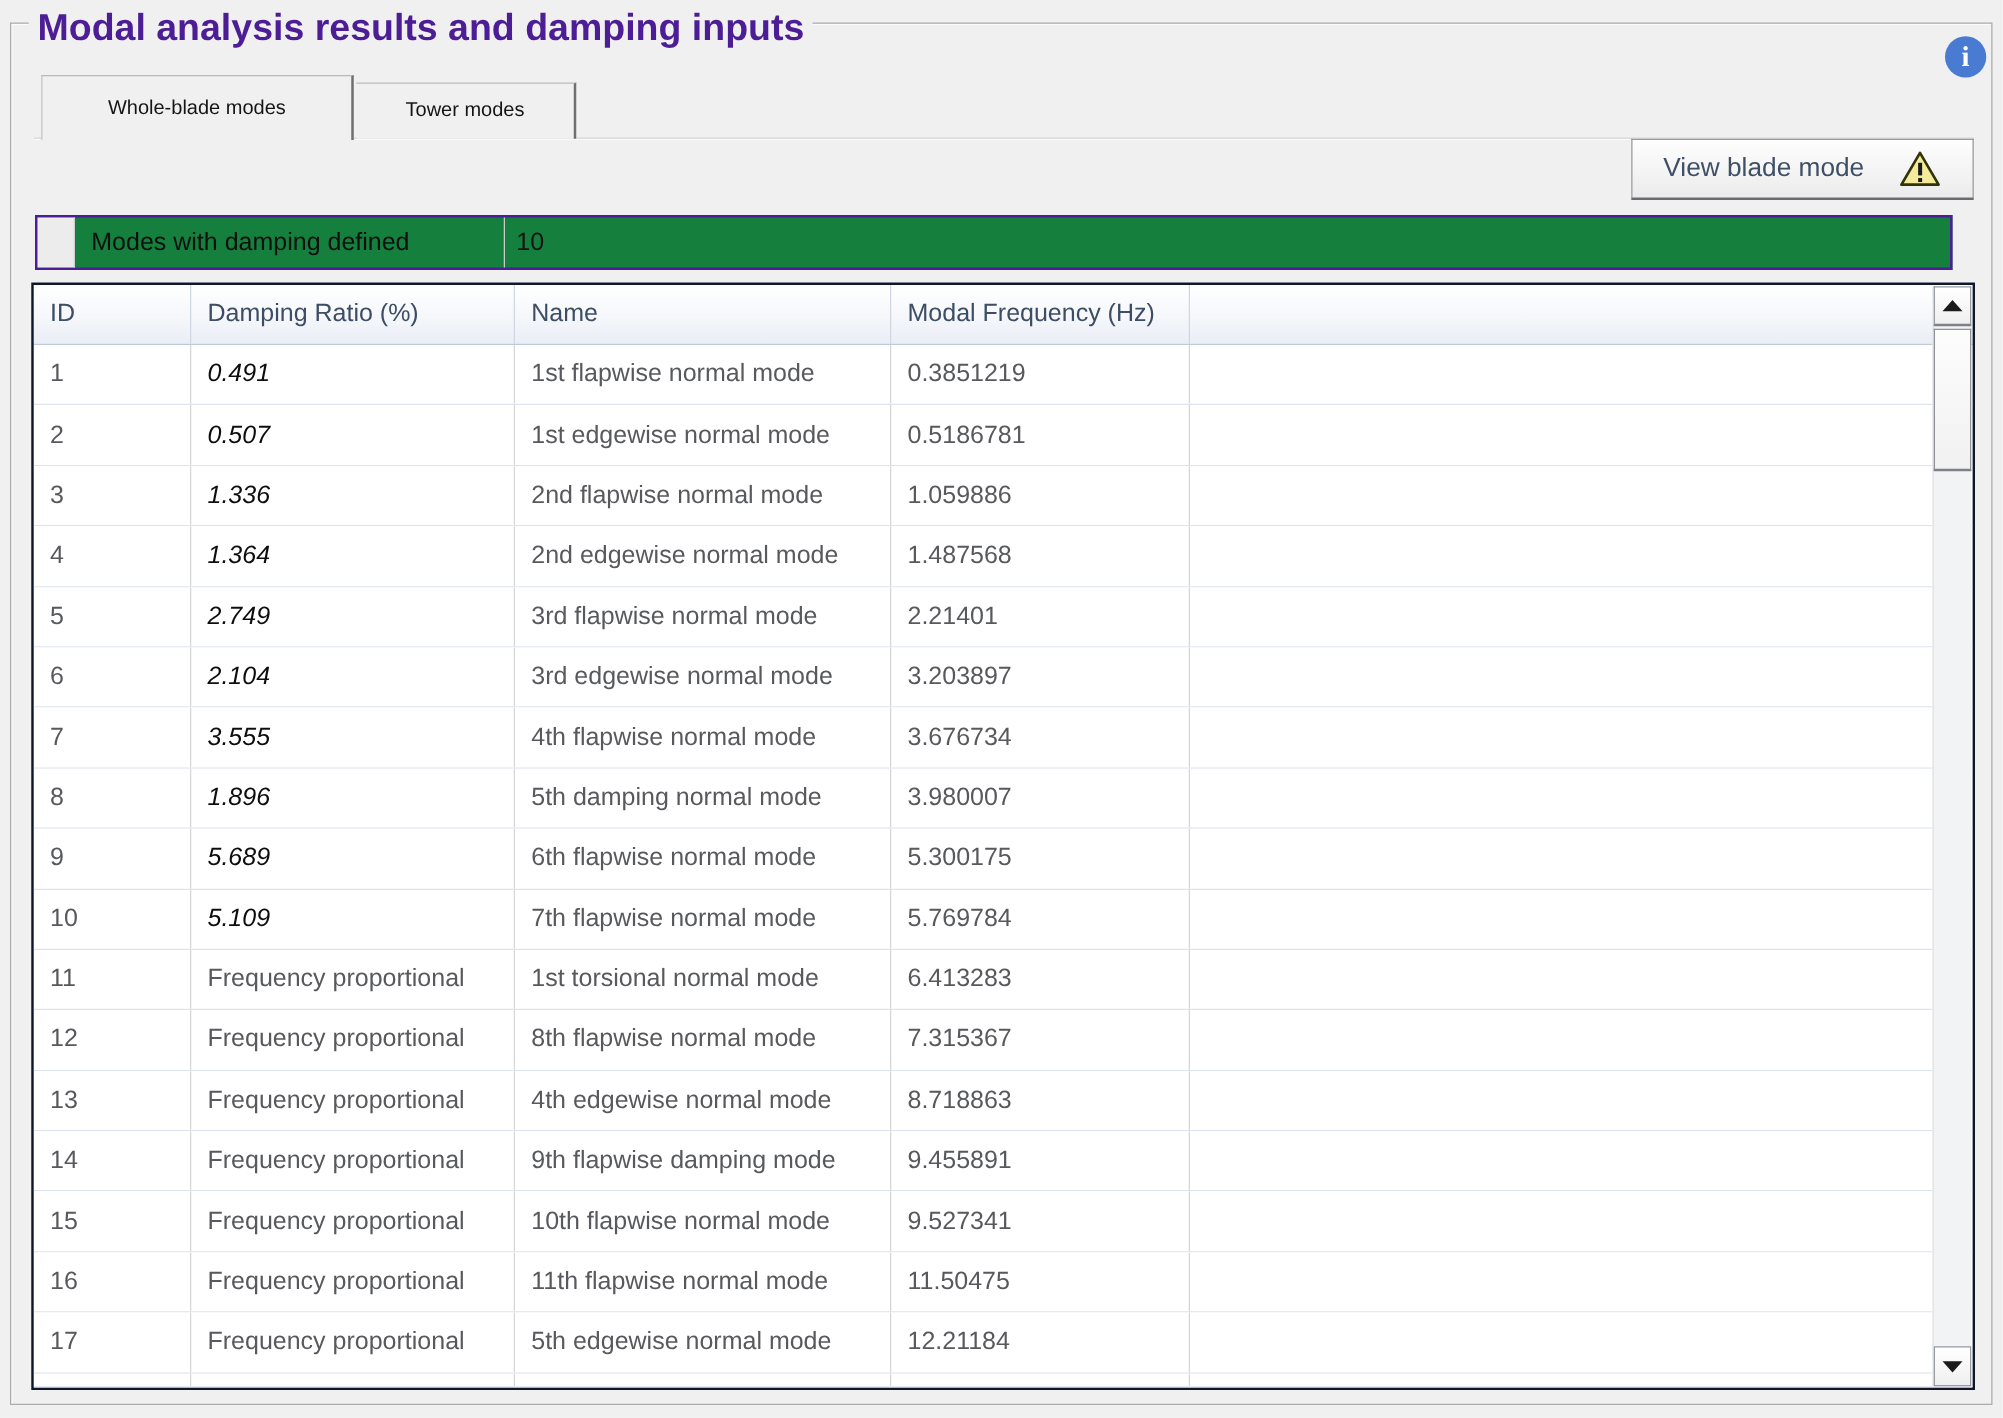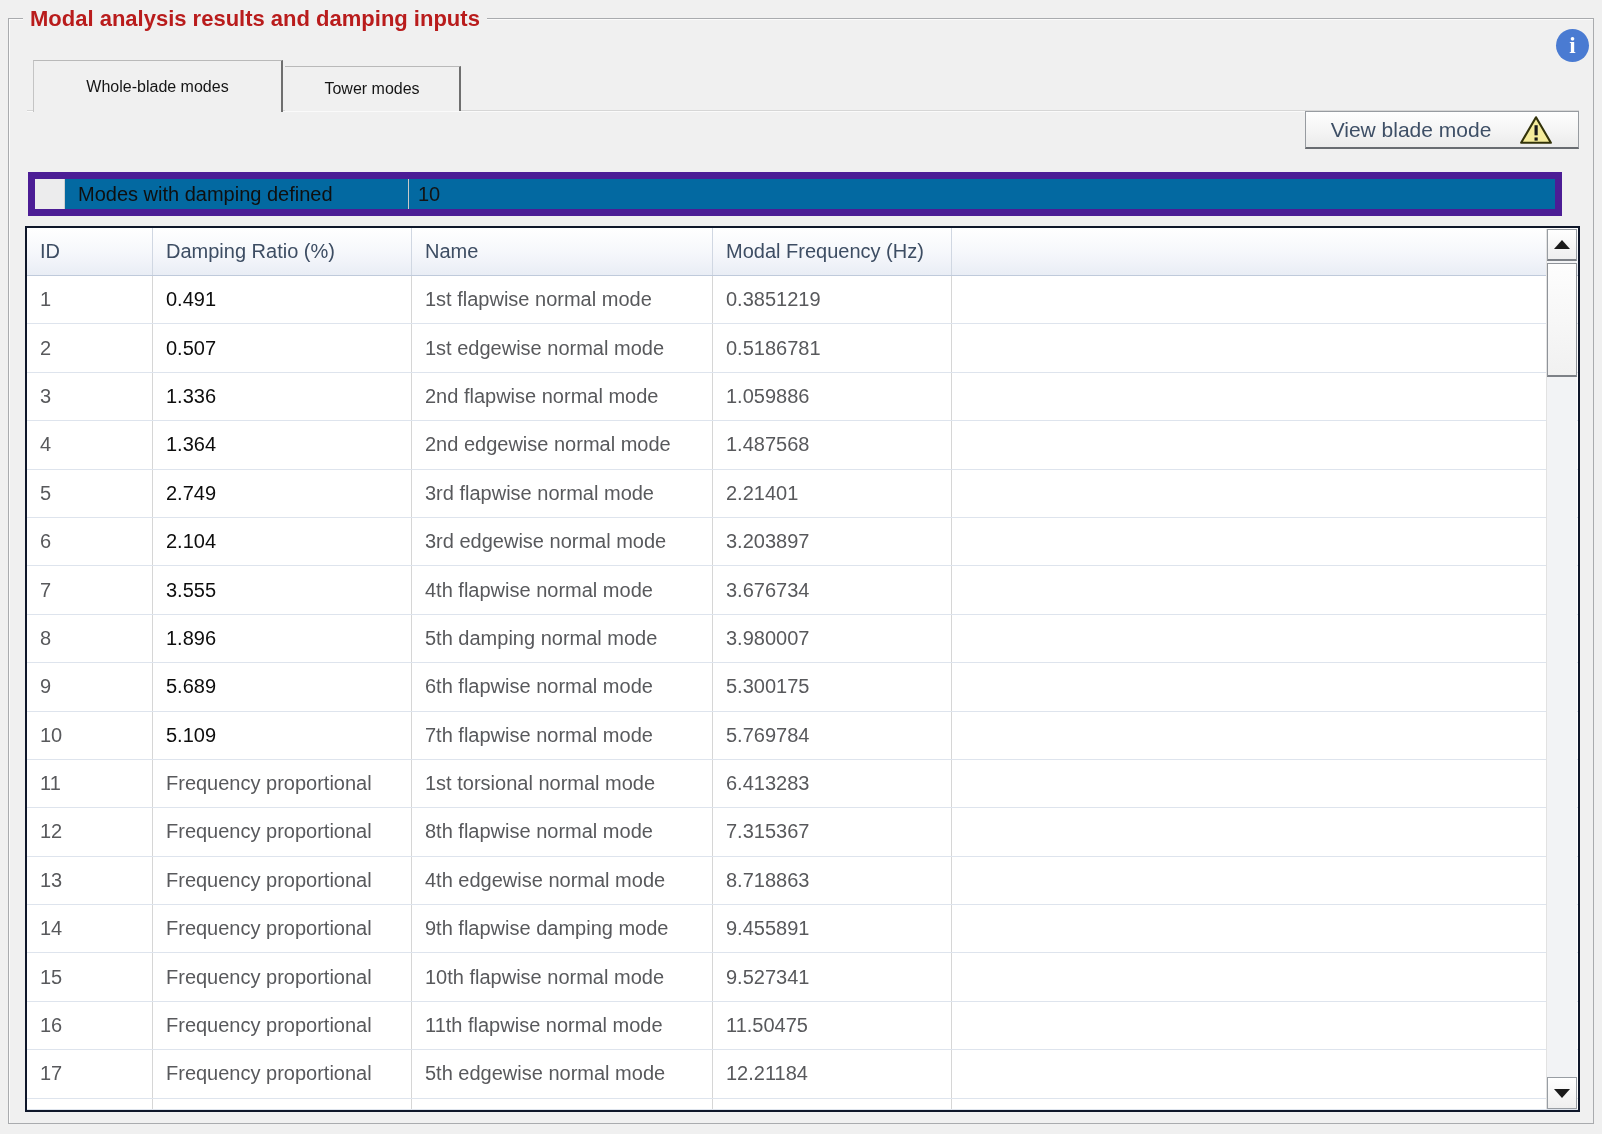"Modal analysis results and damping" .group-title { color: #b91c1c -> #4c1d95; font-size: 22px -> 30px }
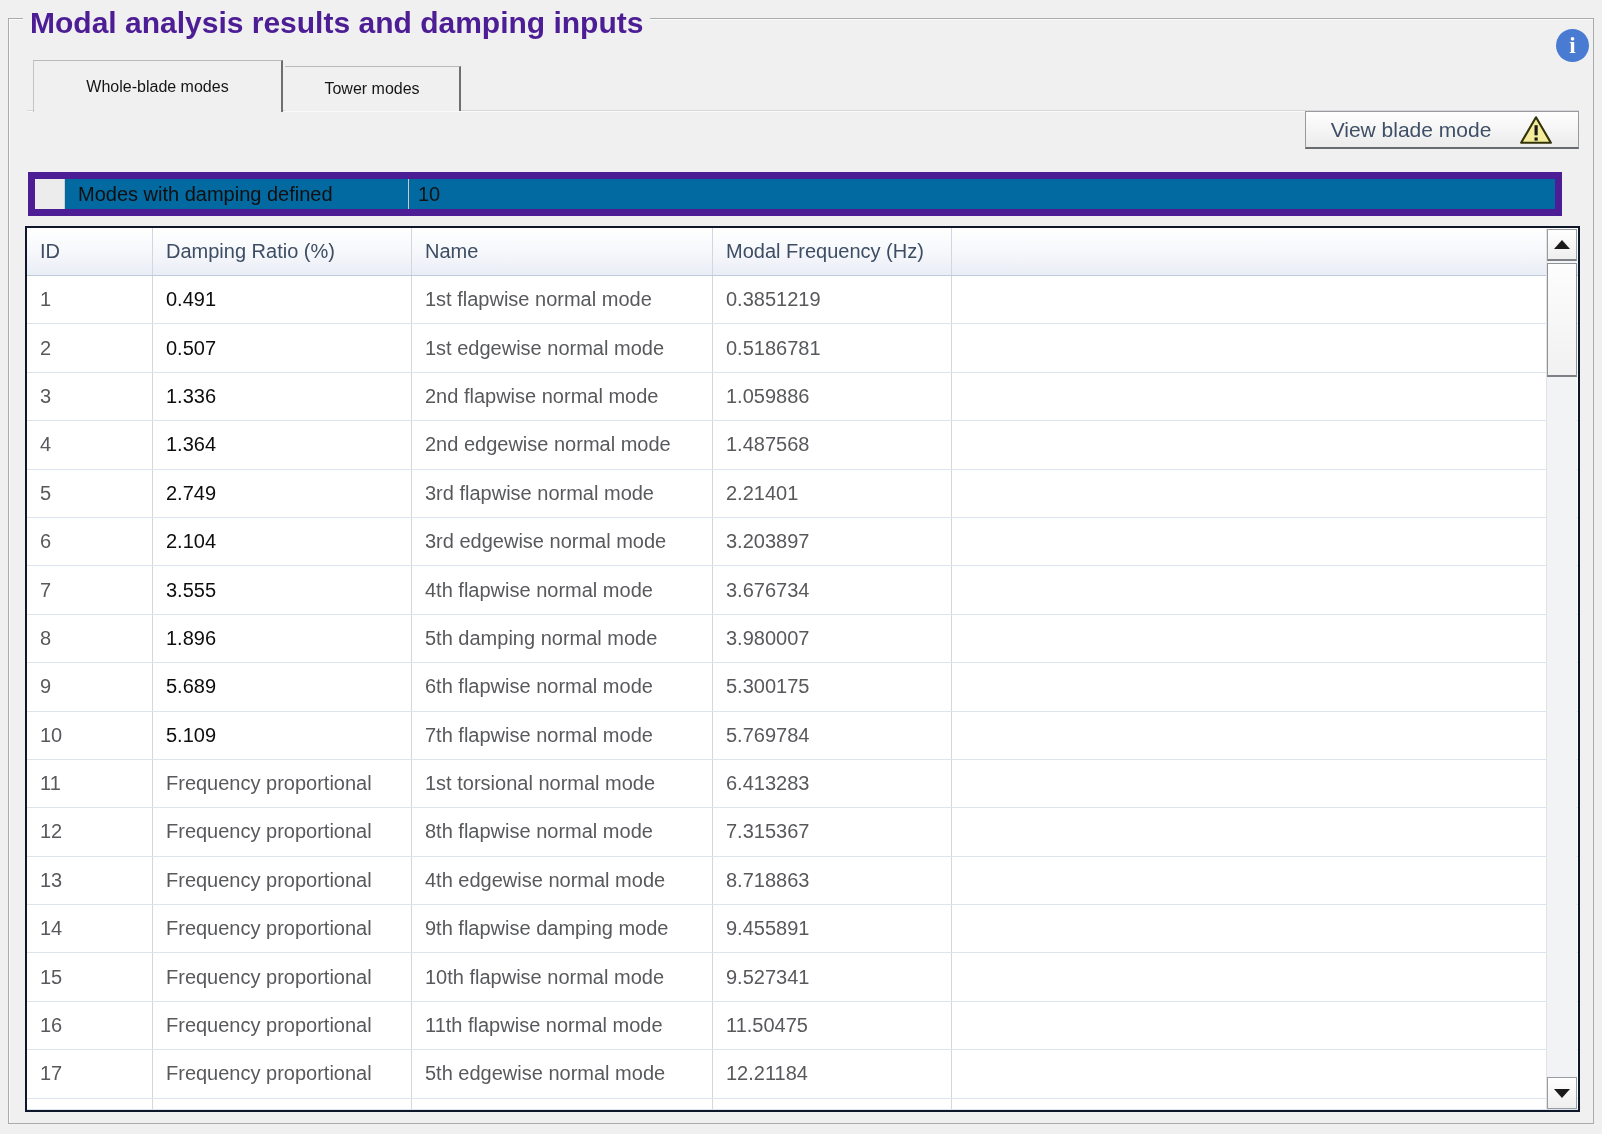"View blade mode" .view-btn { height: 38px -> 49px }
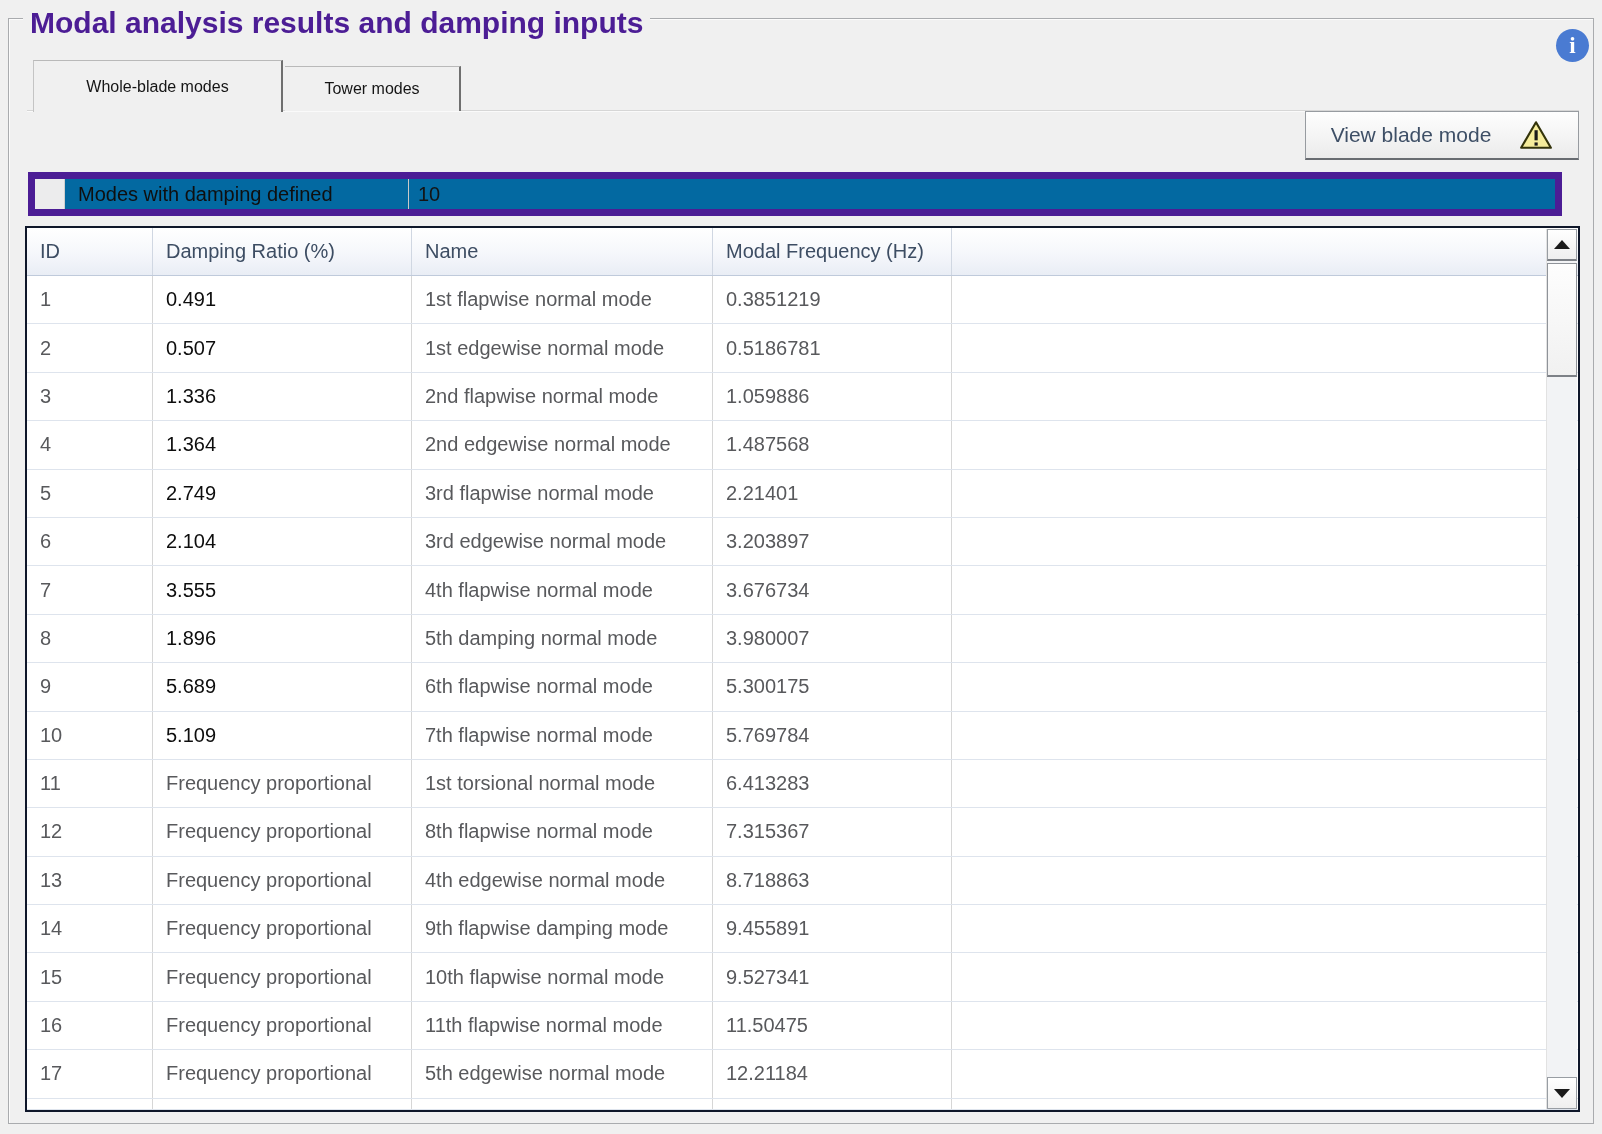"Modes with damping defined" .prop-row { background: #0369a1 -> #15803d; border: 7px solid #4c1d95 -> 2px solid #4c1d95 }
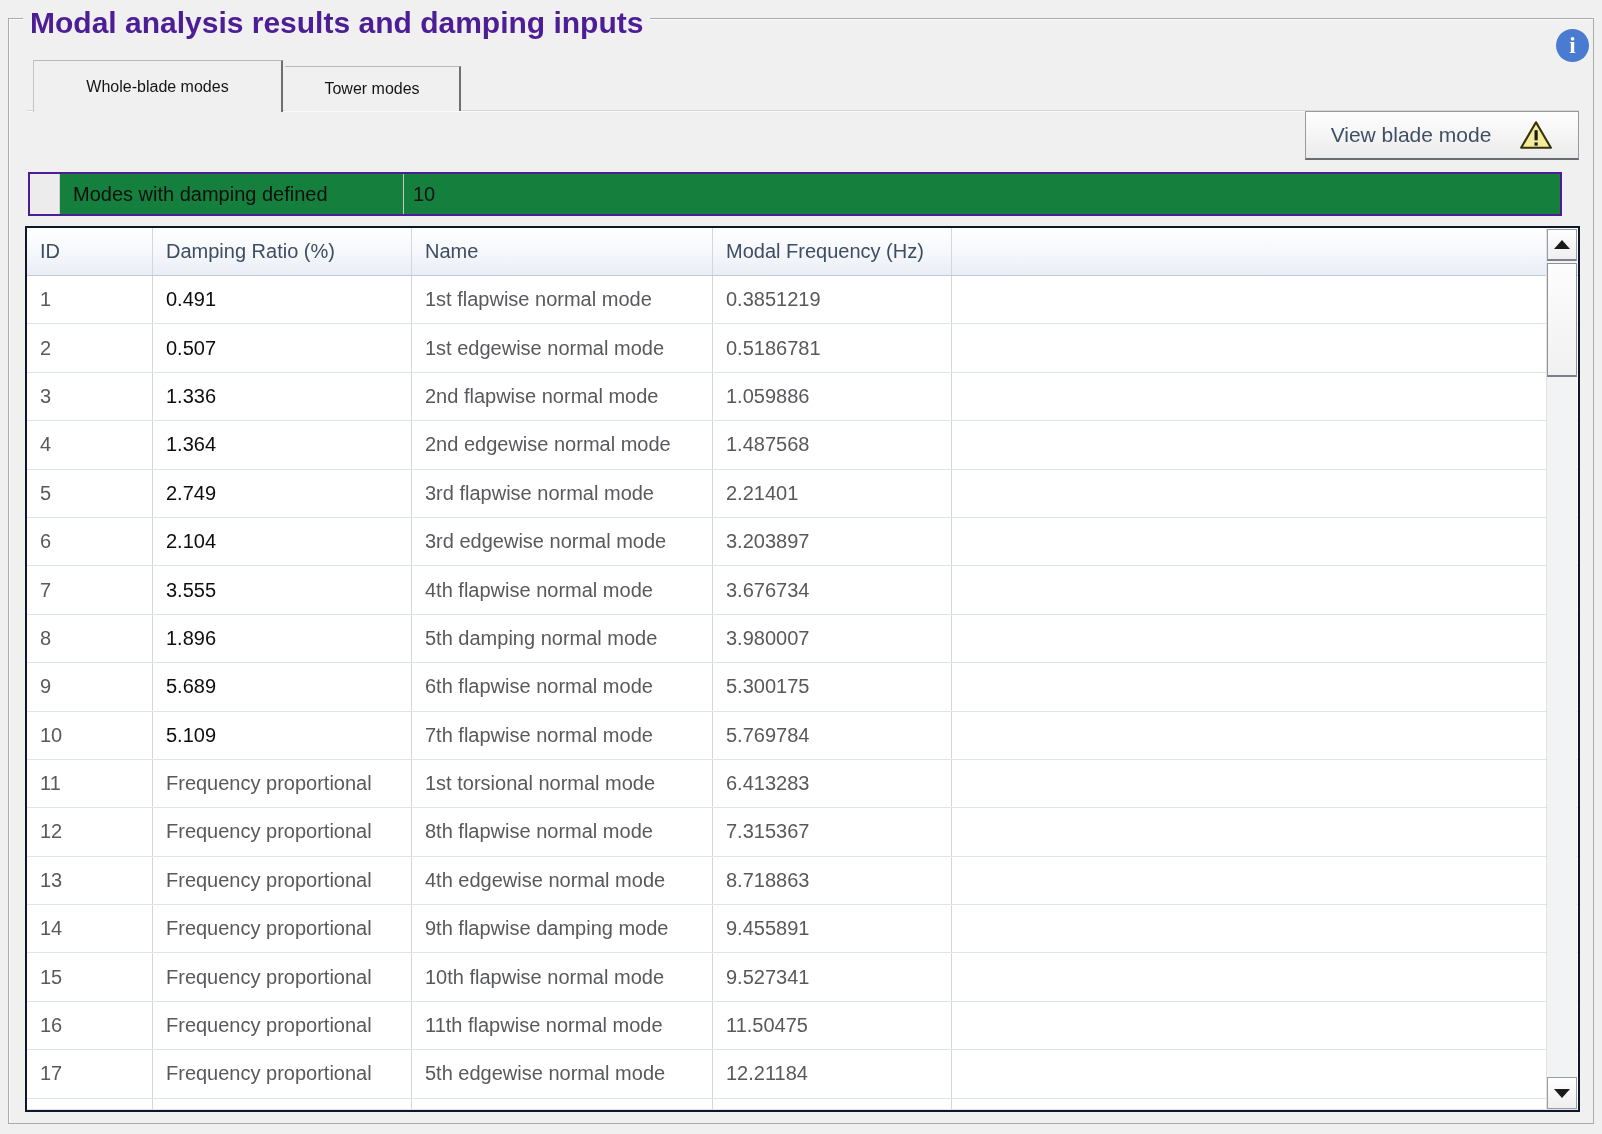"0.491" .num-dark { font-style: none -> italic }
